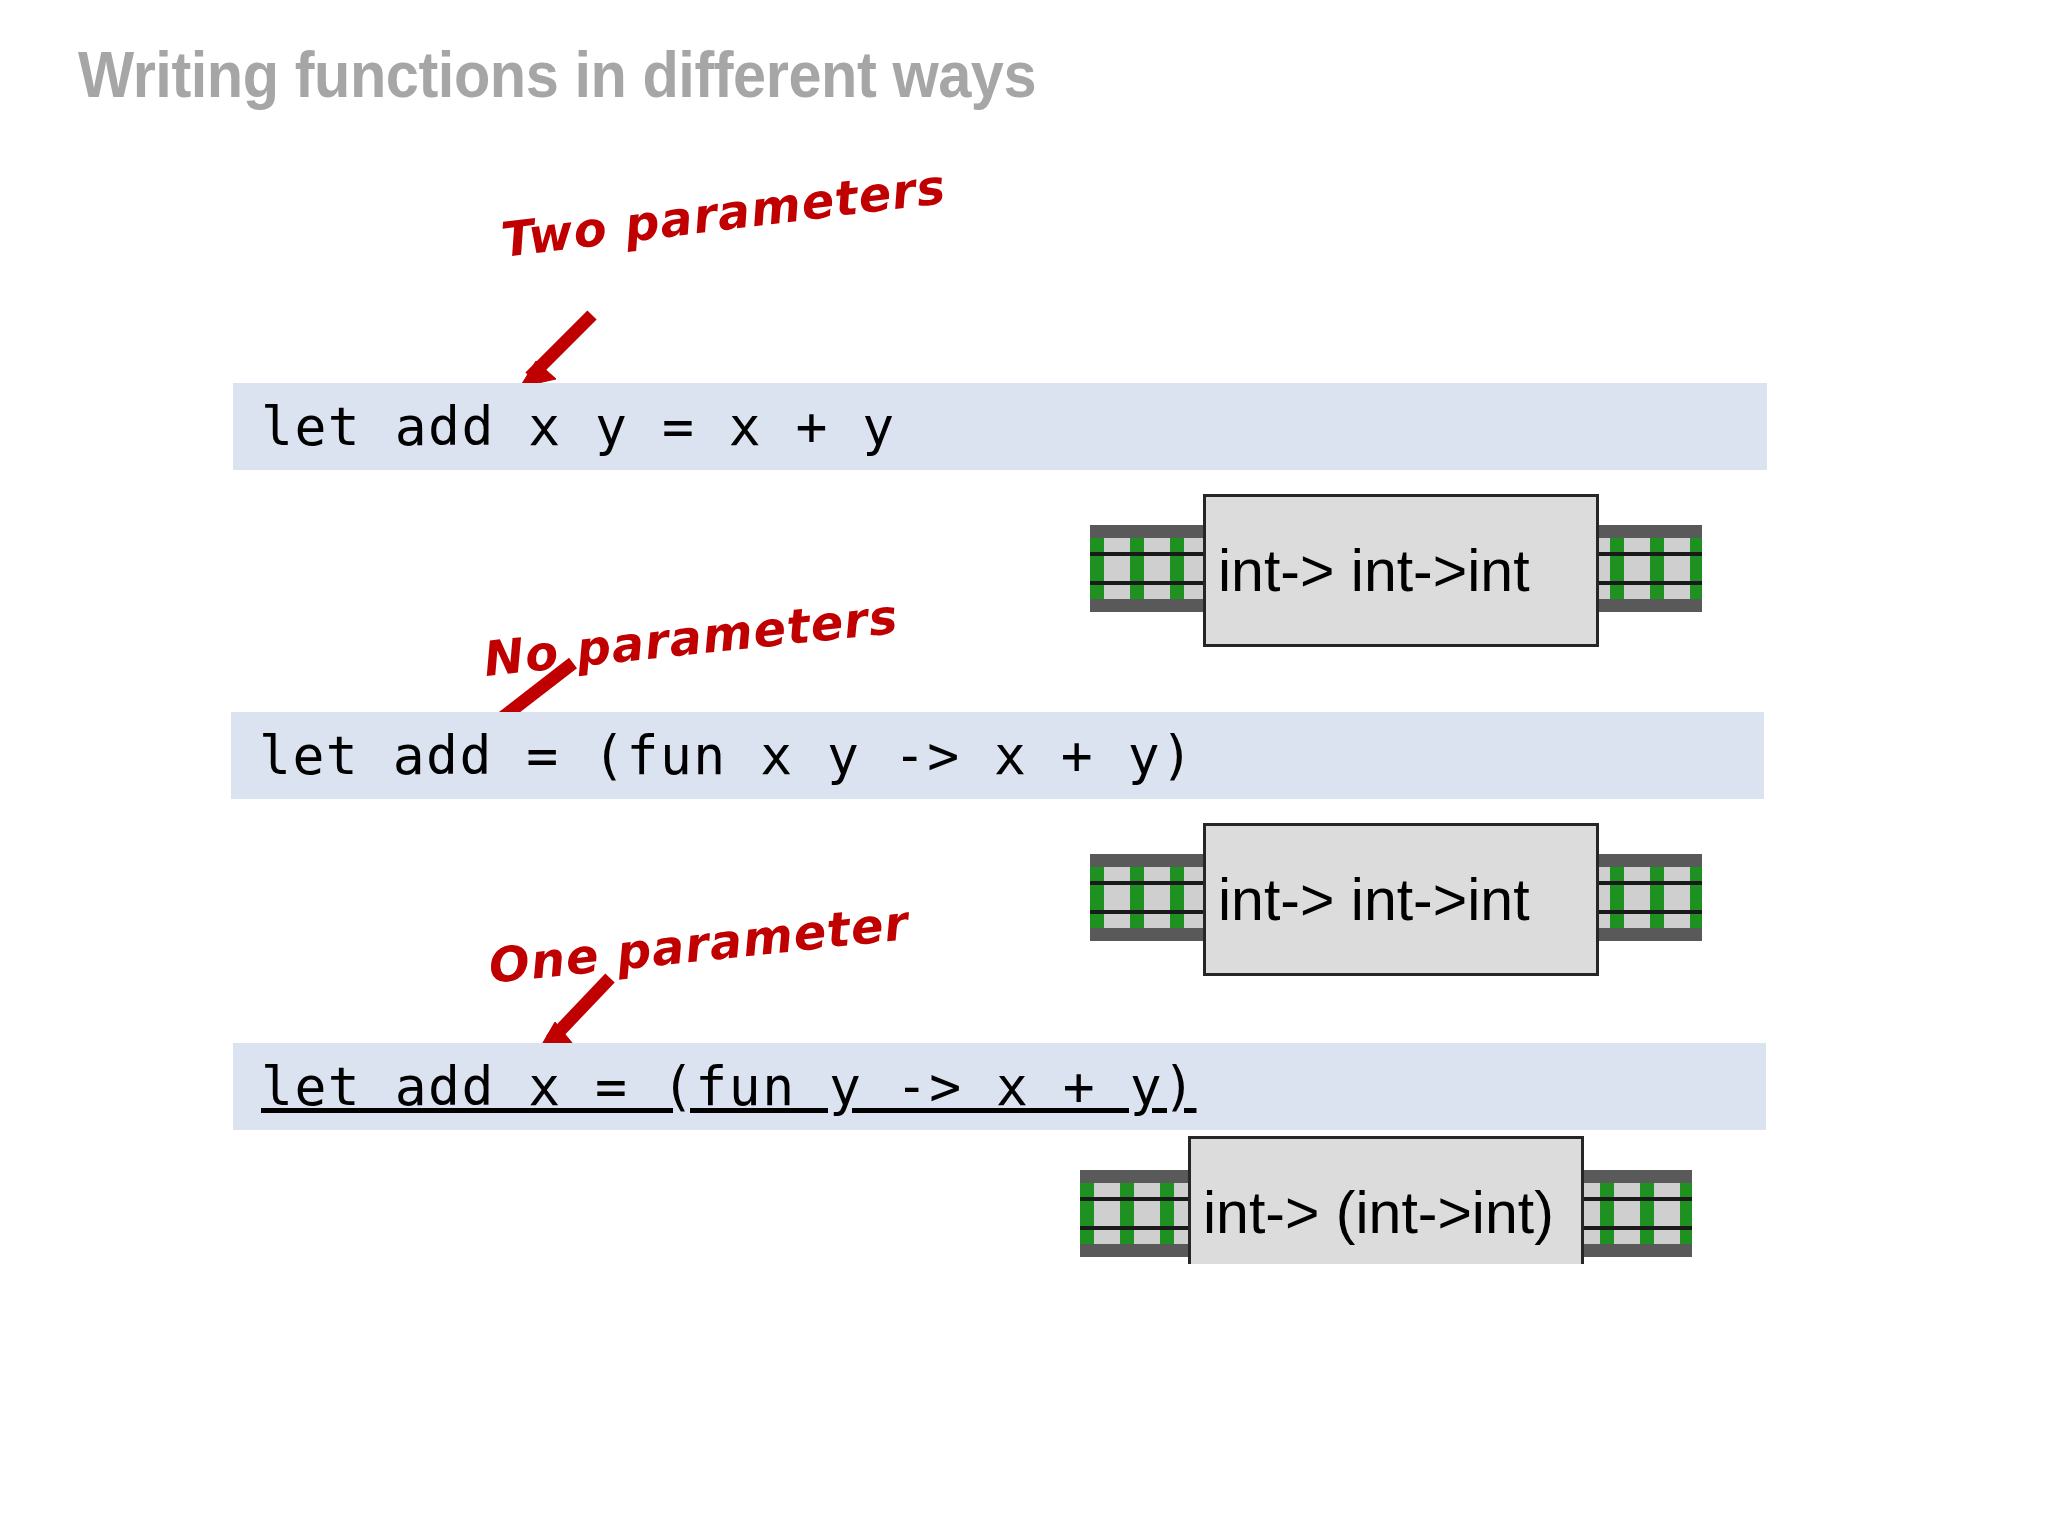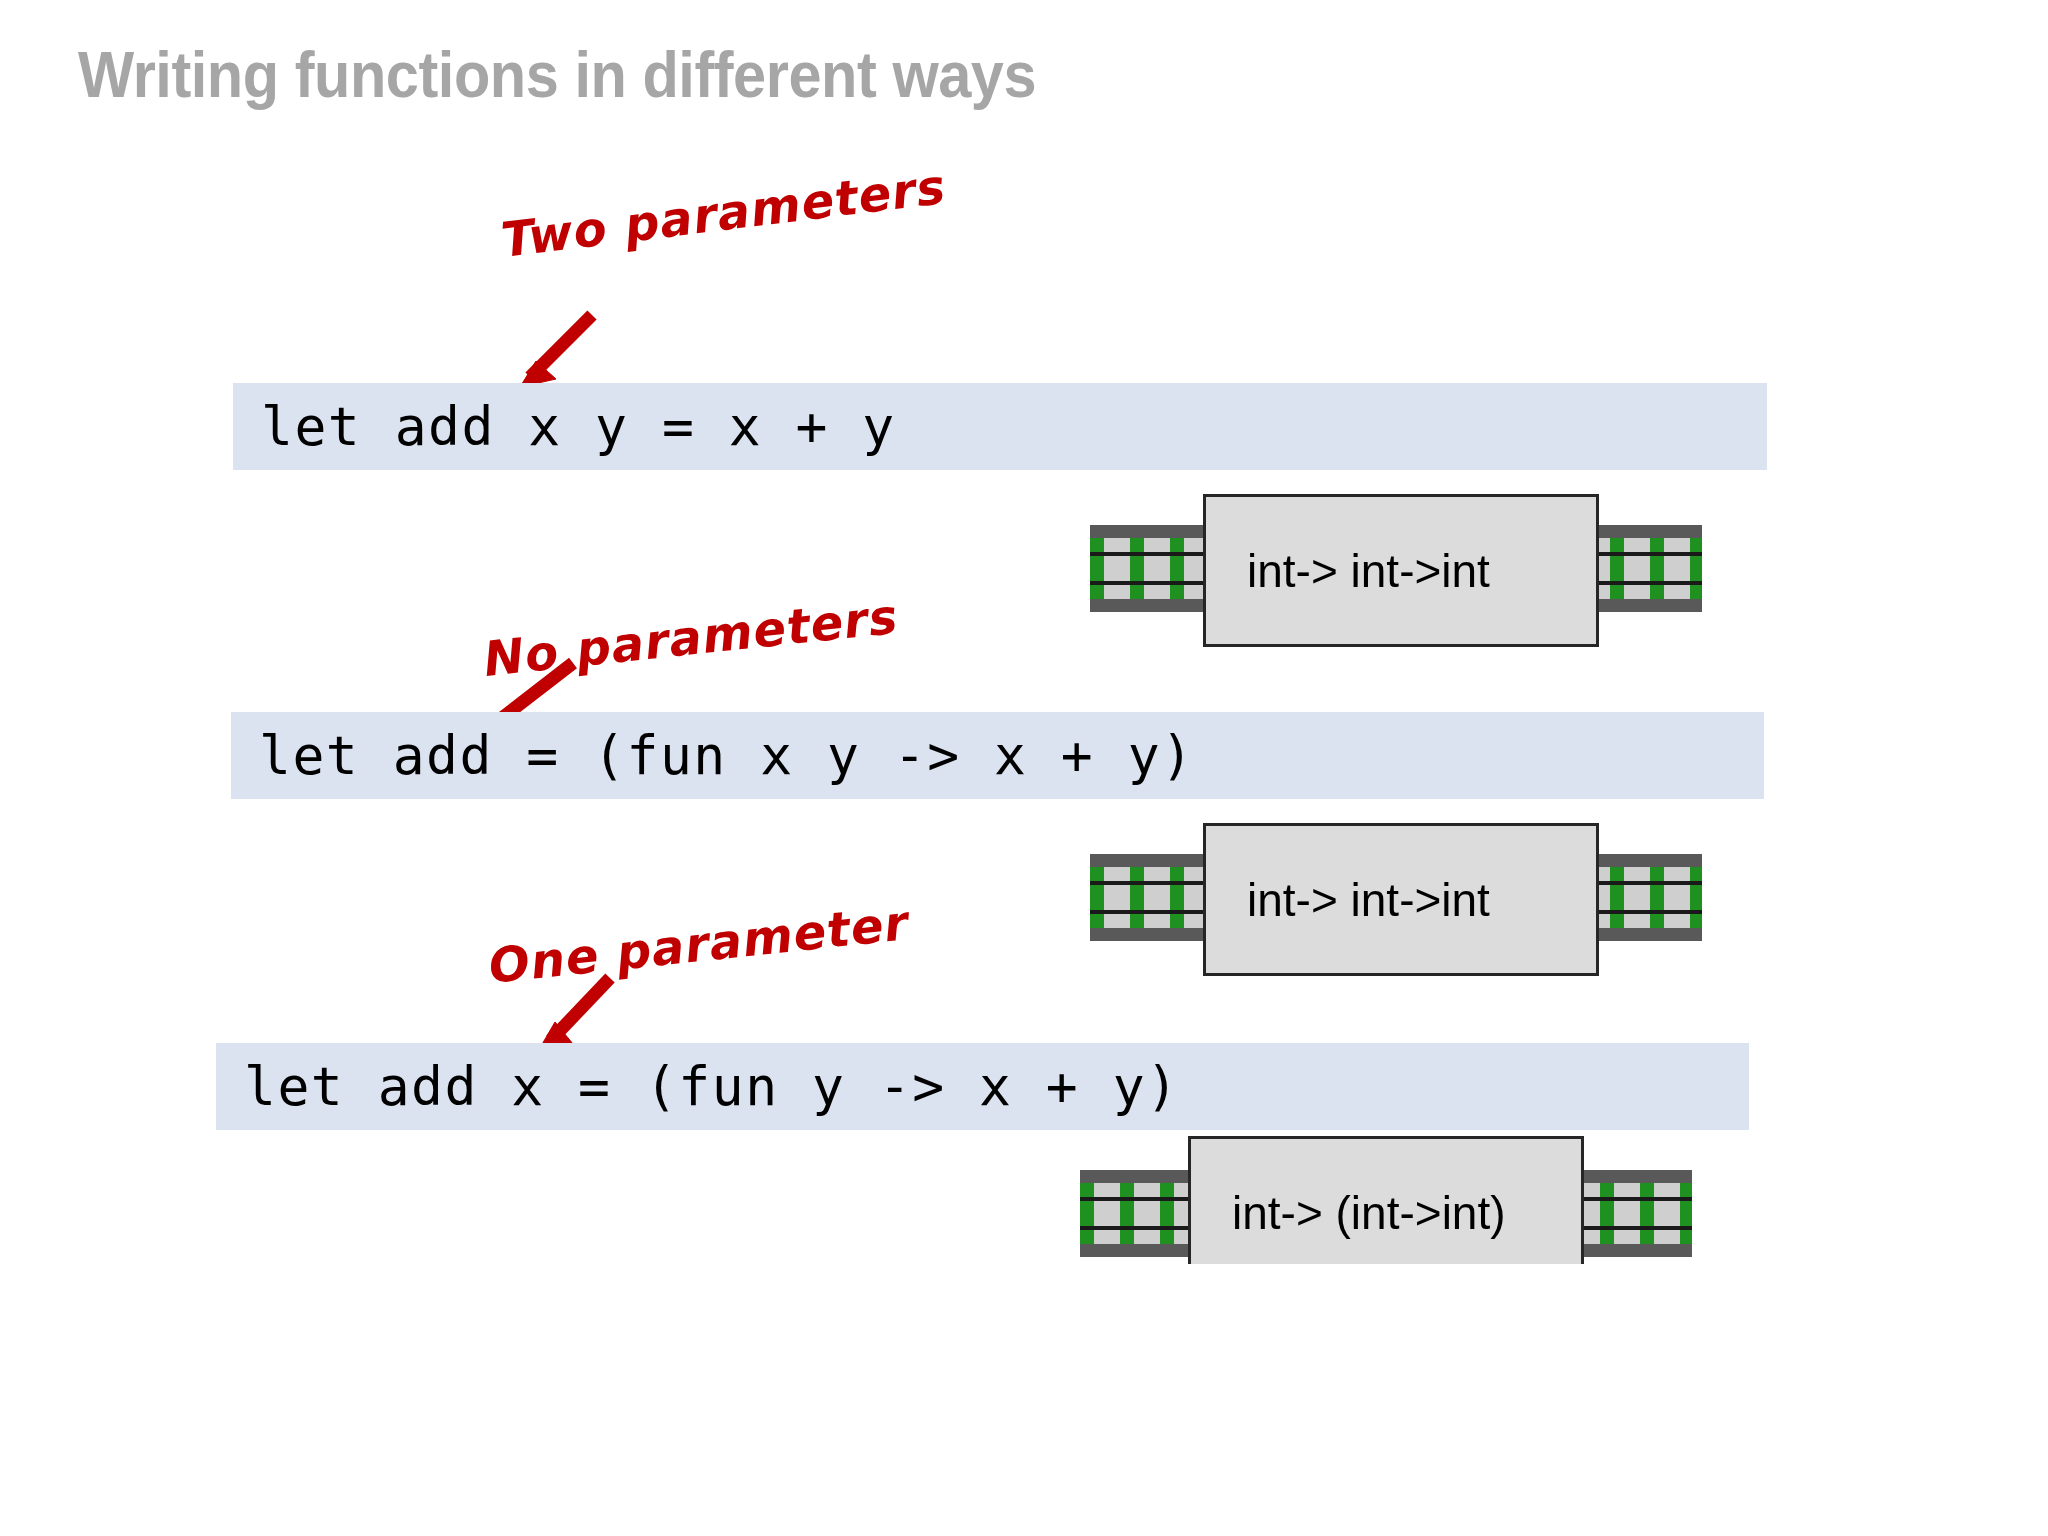"int-> int->int" .type-text { font-size: 46px -> 59px; padding-left: 41px -> 12px }
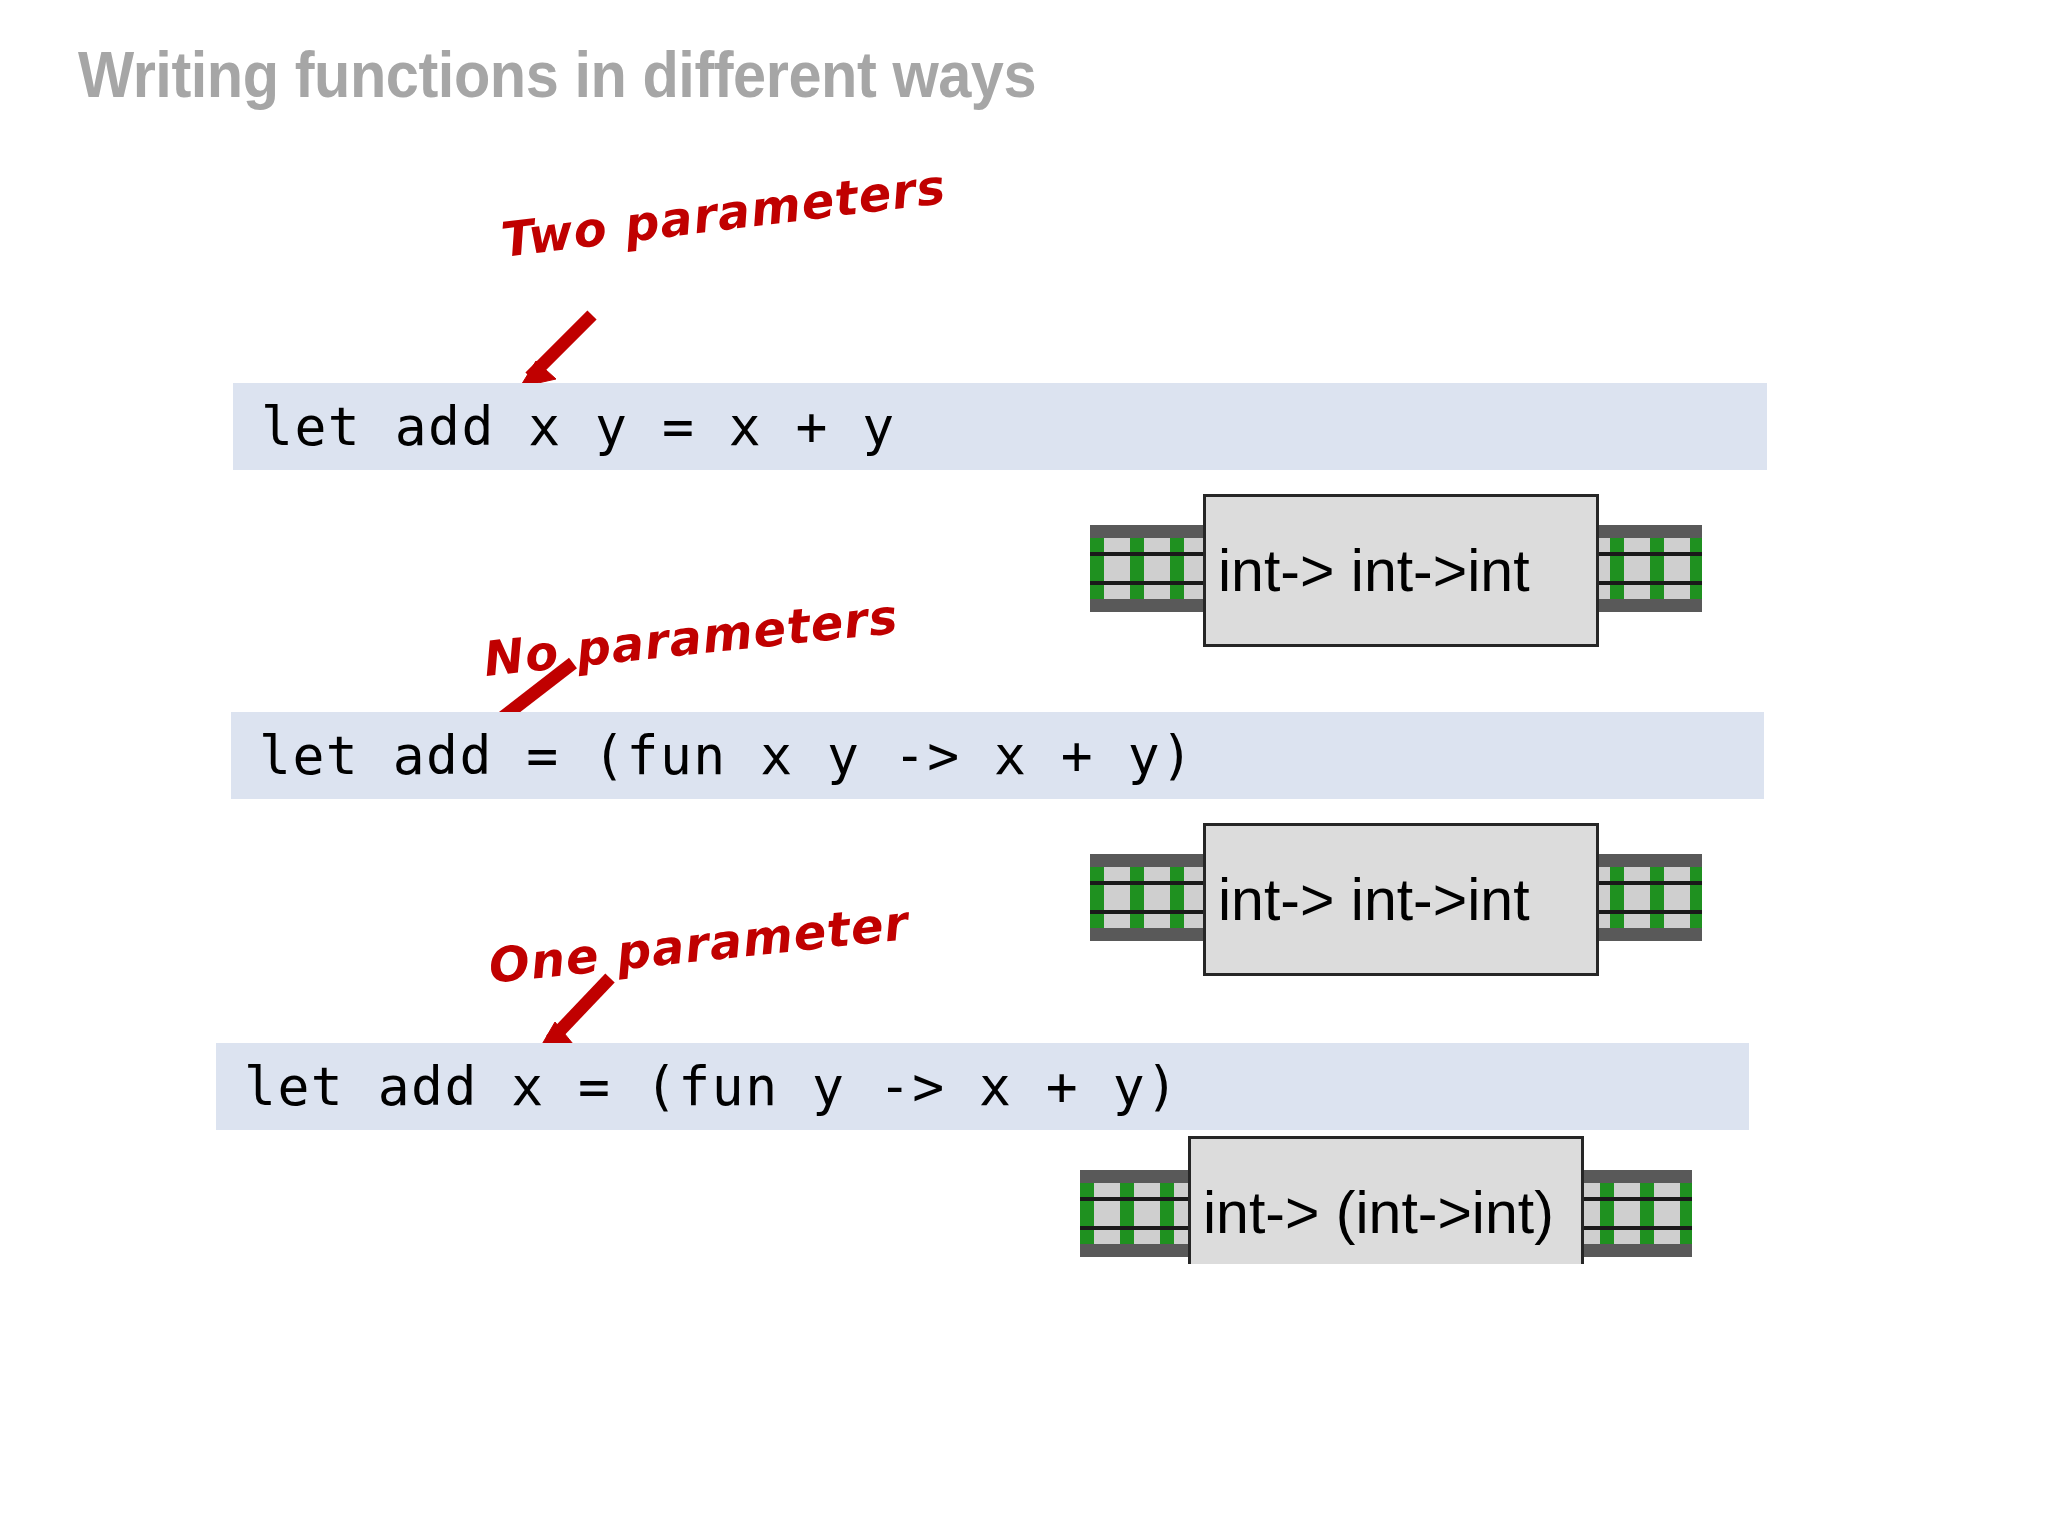"let add x = (fun" div.code-bar { left: 184px -> 201px; text-decoration: none -> underline }
